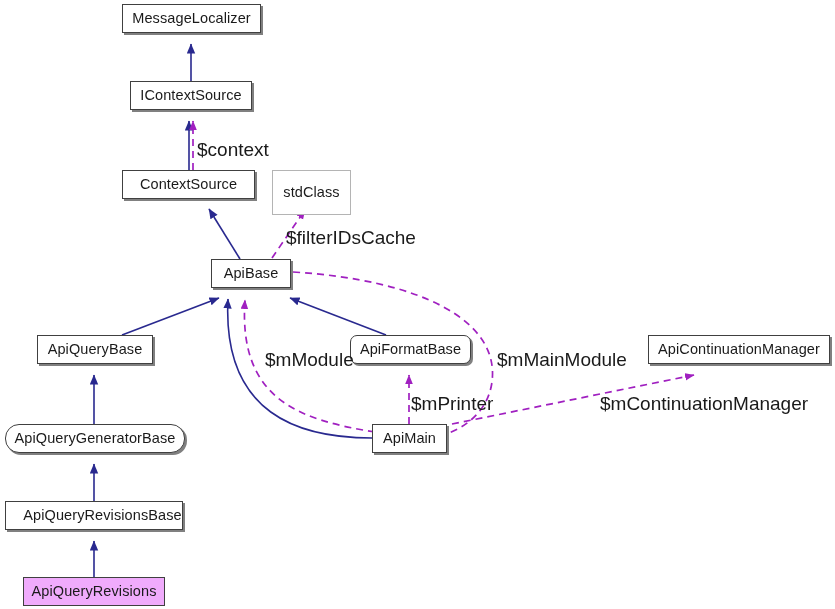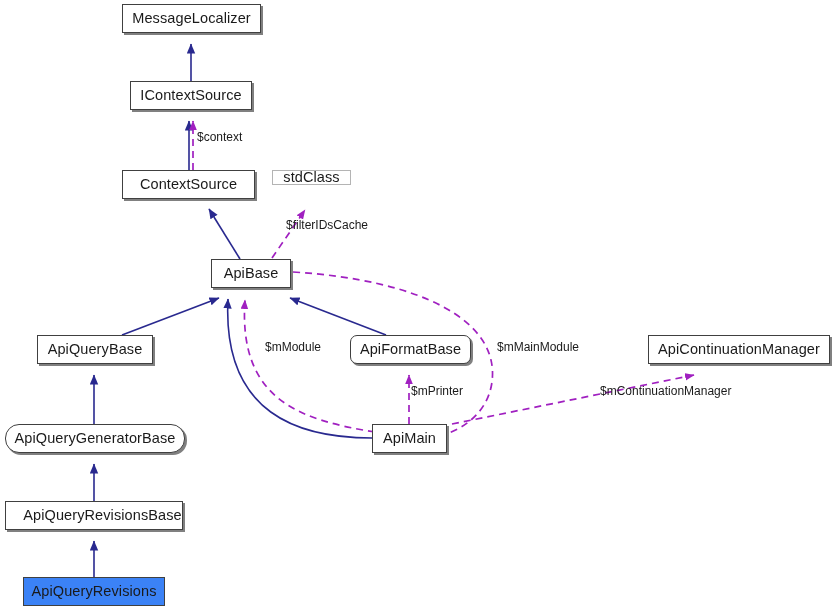"$context" .edge-label { font-size: 12px -> 19px; margin-top: none -> 9px }
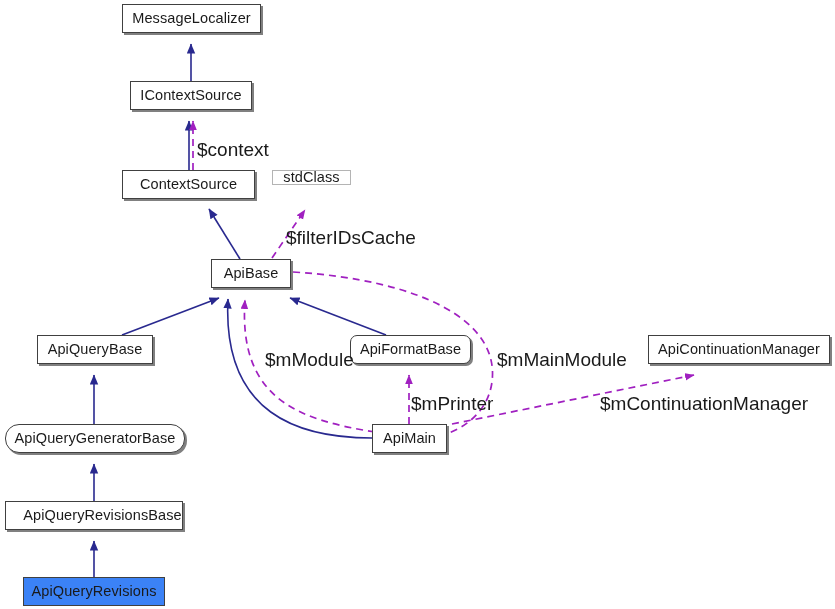"stdClass" div.uml-node { height: 15px -> 45px }
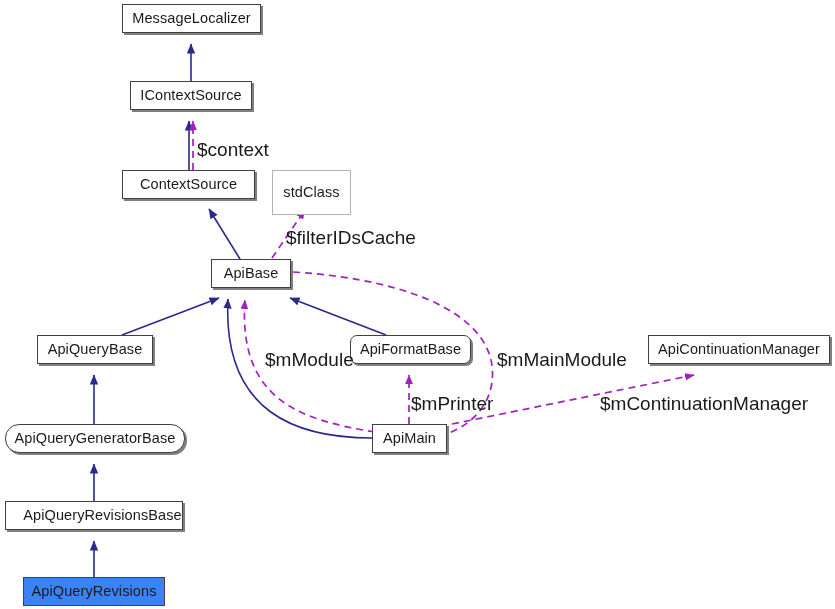"ApiQueryRevisions" .uml-node.highlight { background: #3b82f6 -> #f0abfc }
